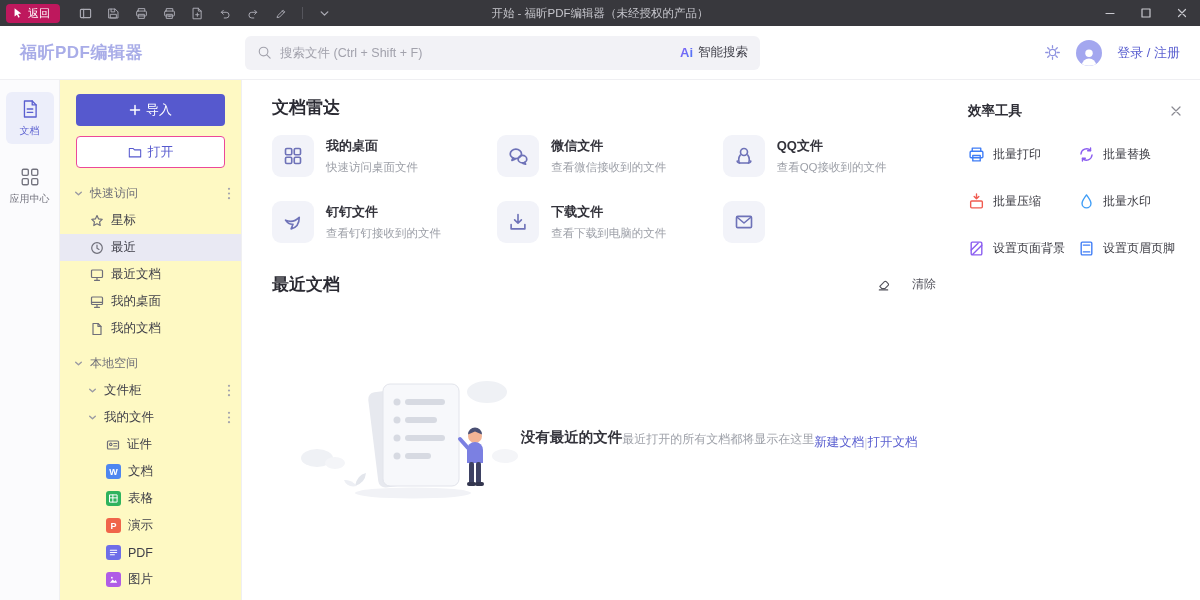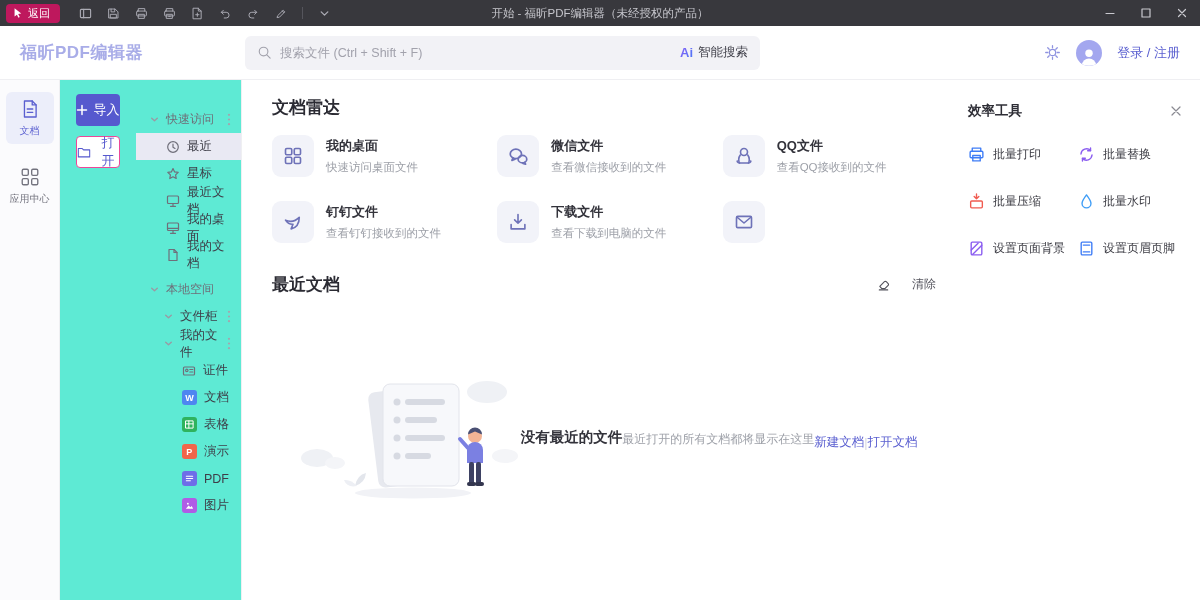"导入" .sidebar { background: #5eead4 -> #fef9c3; flex-direction: row -> column }
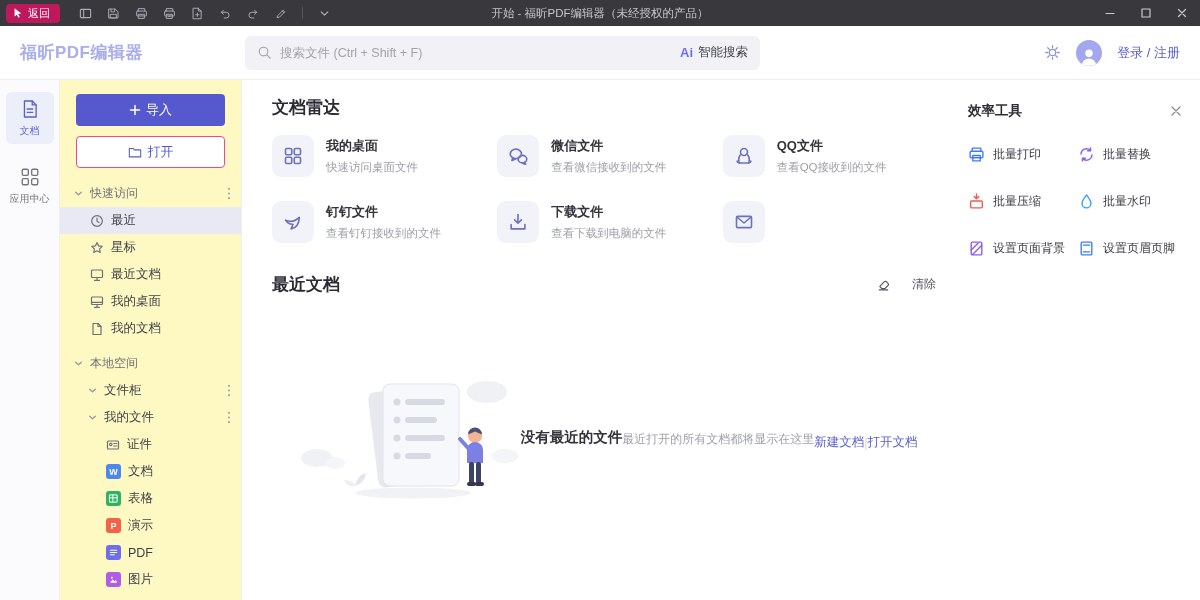"最近" div.row { order: before "星标" -> after "星标" }
